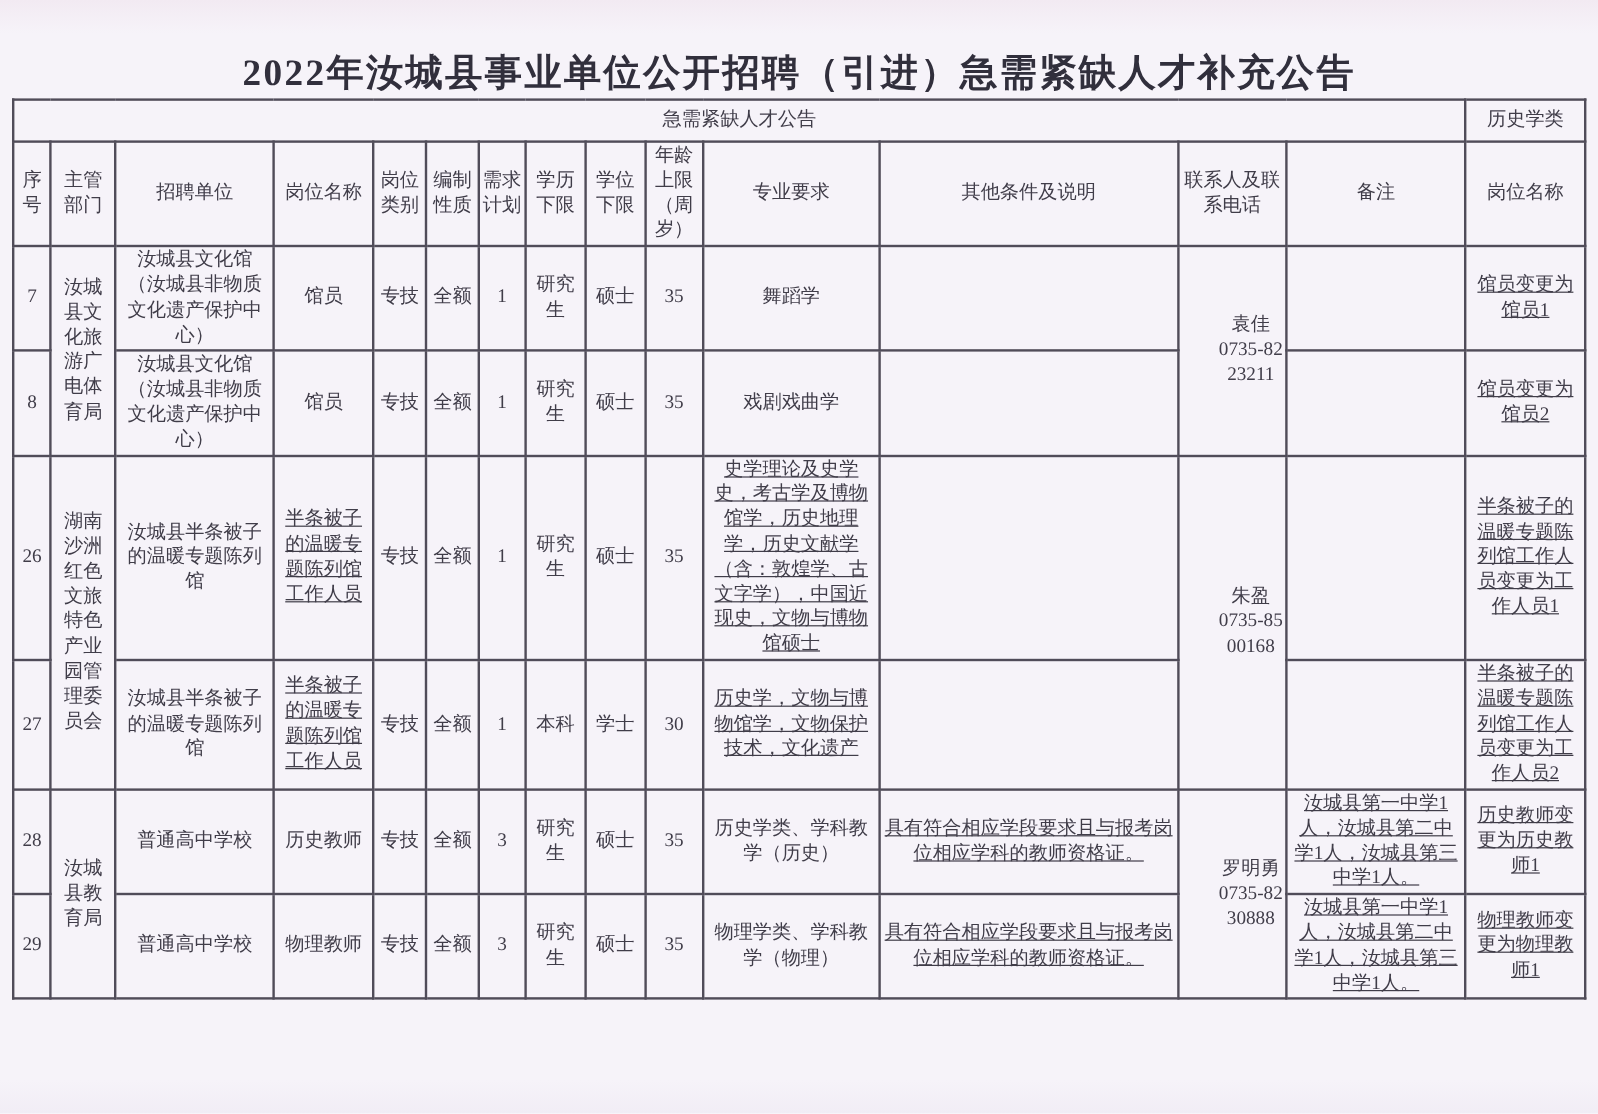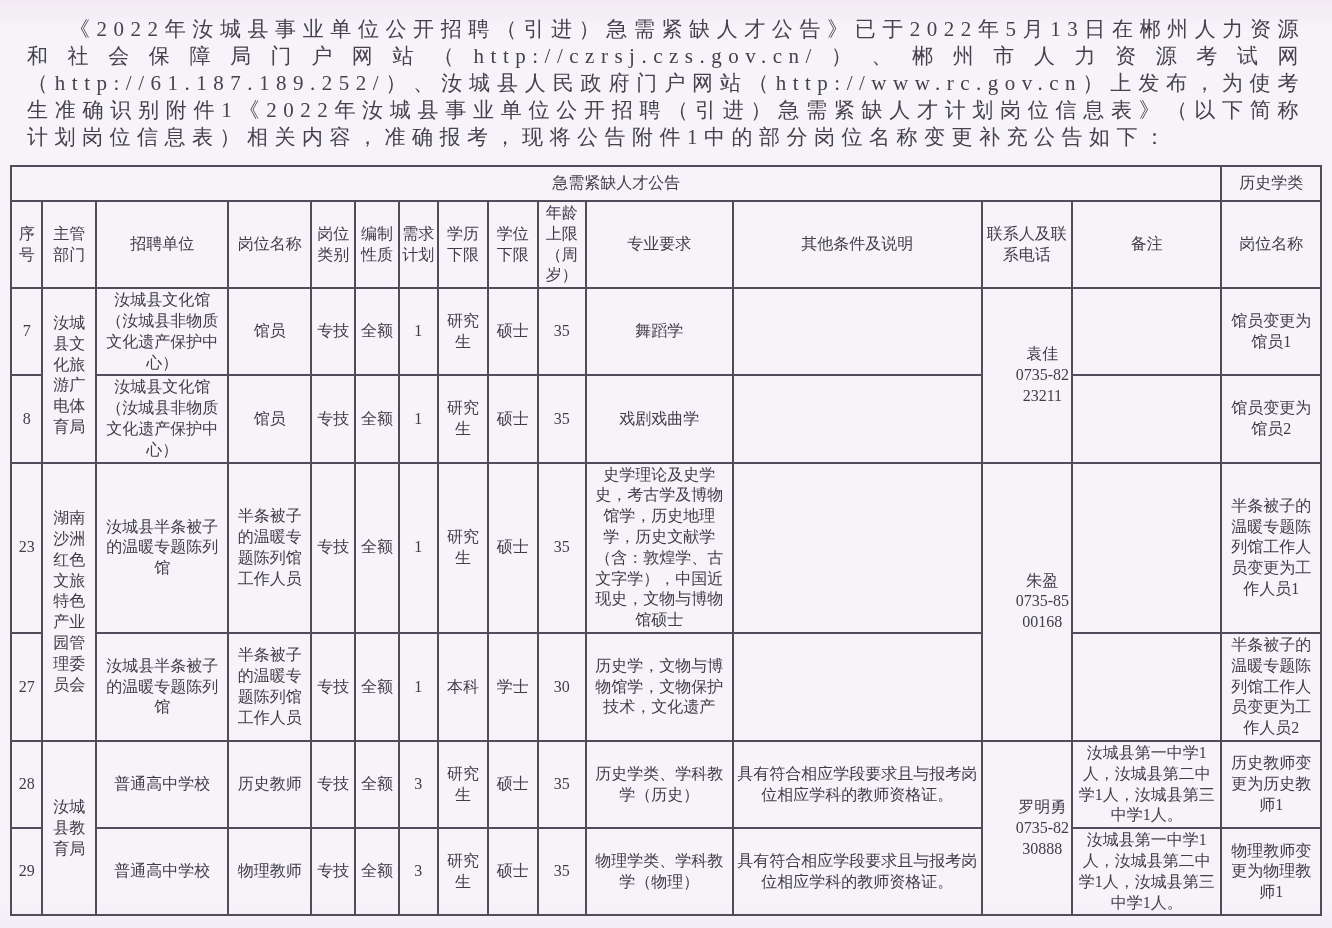"2022年汝城县事业单位公开招聘（引进）急需紧缺人才补充公告" h1.title { html: none -> <h1>2022年汝城县事业单位公开招聘（引进）急需紧缺人才补充公告</h1> }
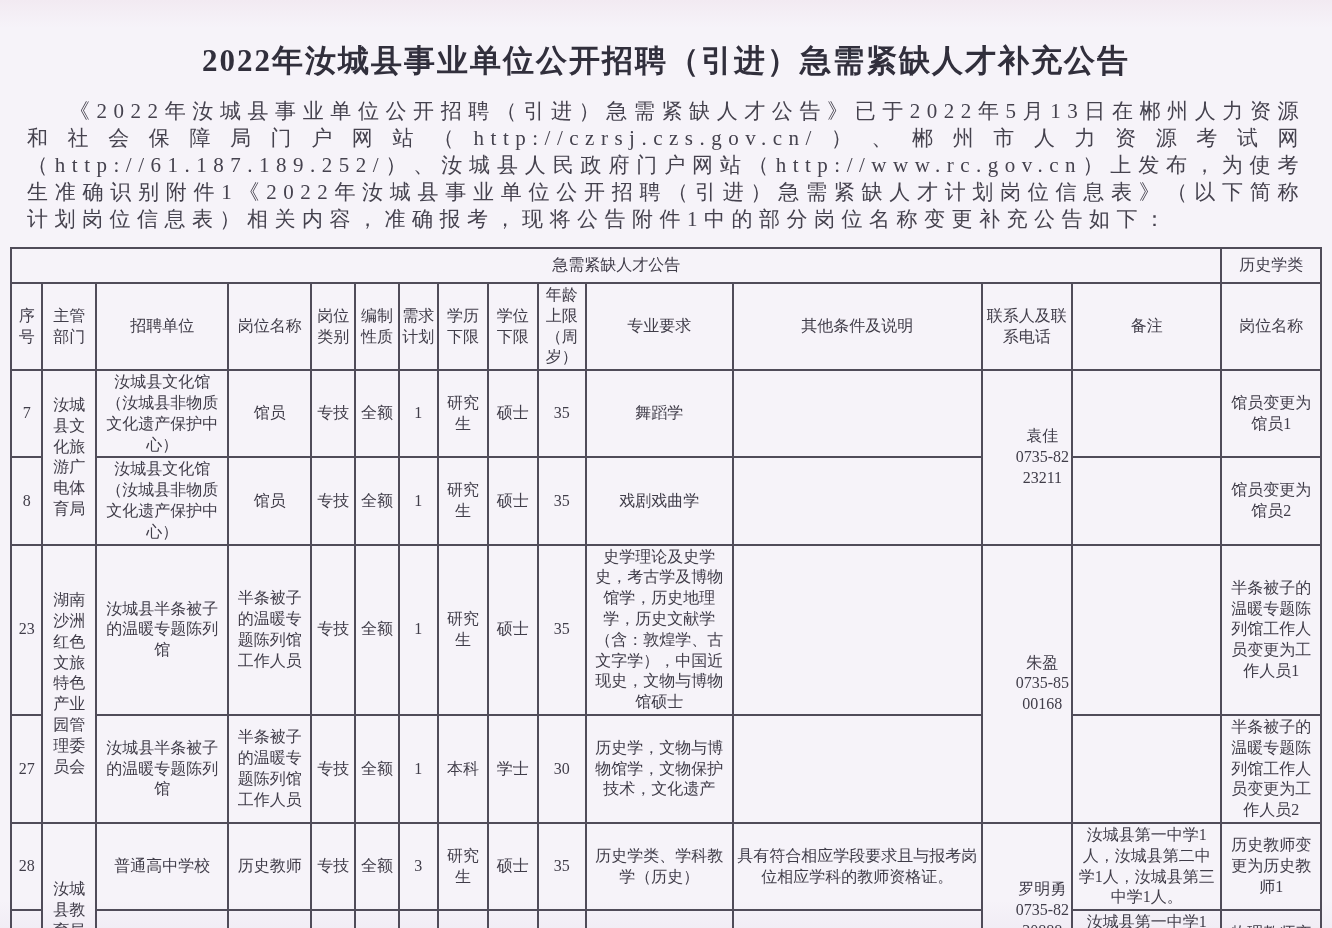"《2022年汝城县事业单位公开招聘（引进）急需紧缺人才公告》已于2022年5月1" p.intro { html: <p>《2022年汝城县事业单位公开招聘（引进）急需紧缺人才公告》已于2022年5月13日在郴州人力资源和社会保障局门户网站（http://czrsj.czs.gov.cn/）、郴州市人力资源考试网（http://61.187.189.252/）、汝城县人民政府门户网站（http://www.rc.gov.cn）上发布，为使考生准确识别附件1《2022年汝城县事业单位公开招聘（引进）急需紧缺人才计划岗位信息表》（以下简称计划岗位信息表）相关内容，准确报考，现将公告附件1中的部分岗位名称变更补充公告如下：</p> -> none }
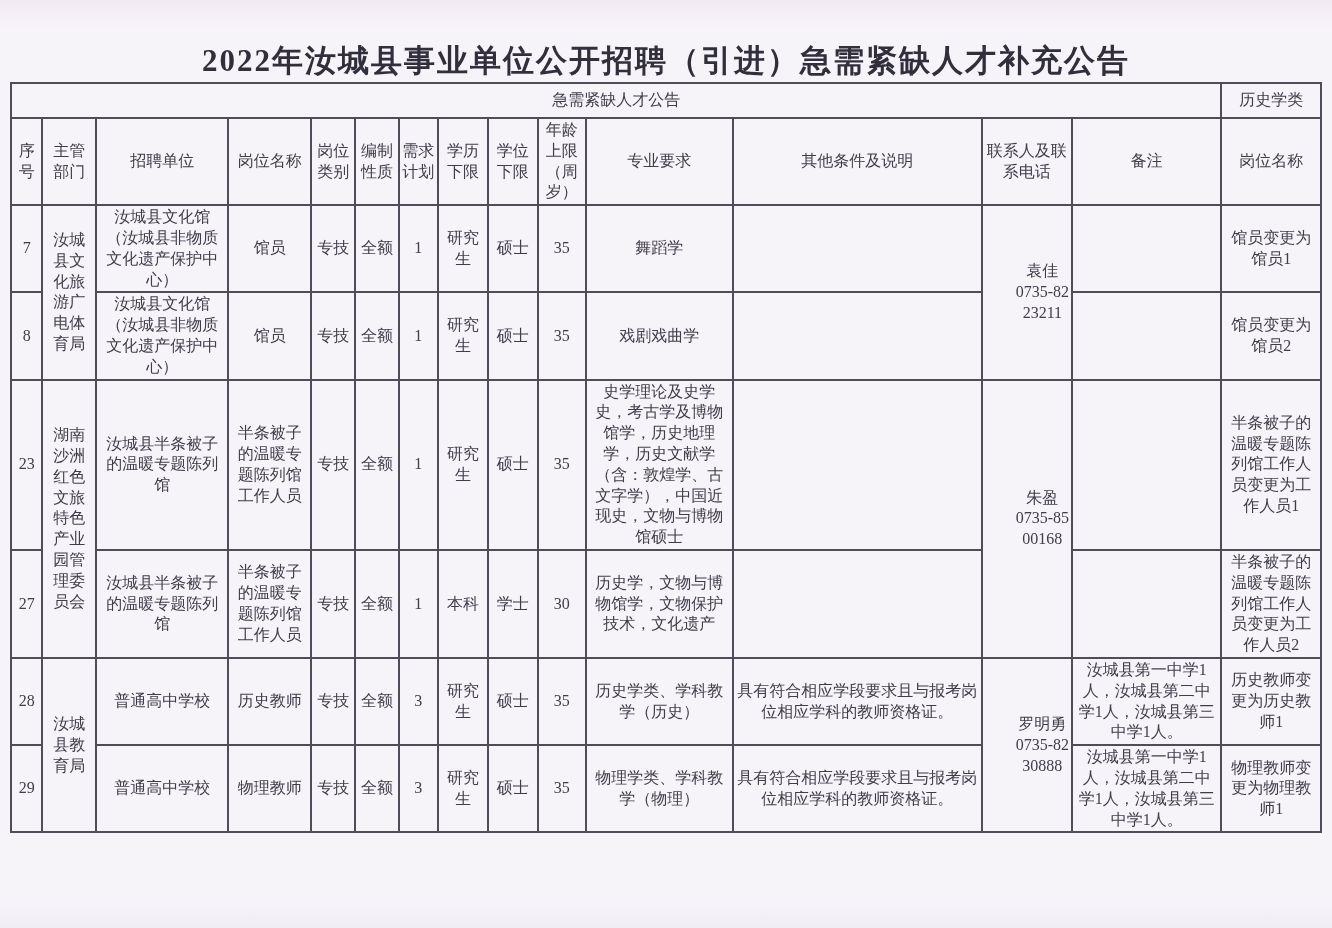"馆员变更为馆员1" .small { text-decoration: none -> underline }
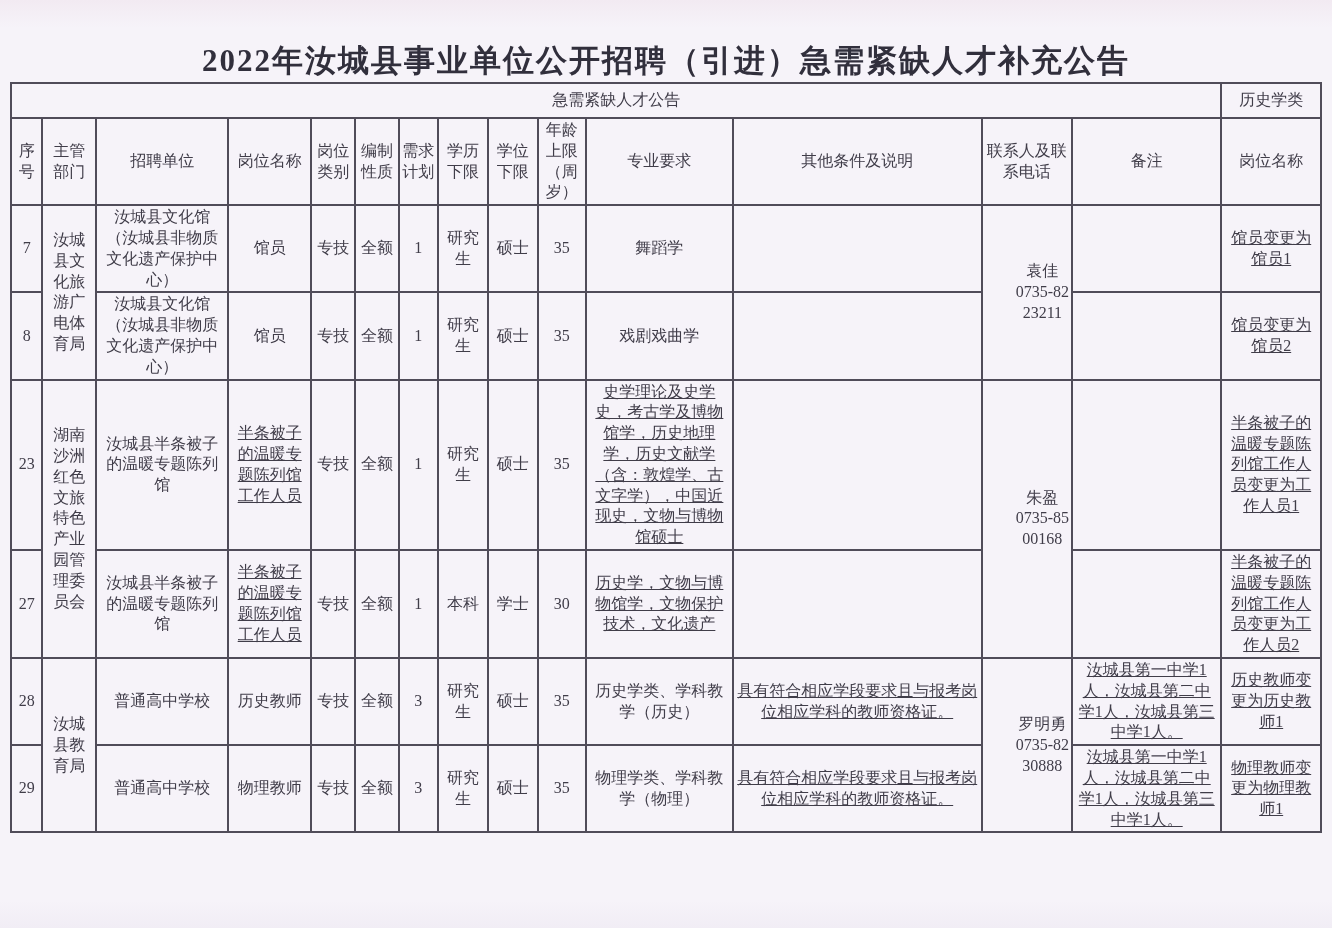"23" td { text: 23 -> 26 }
